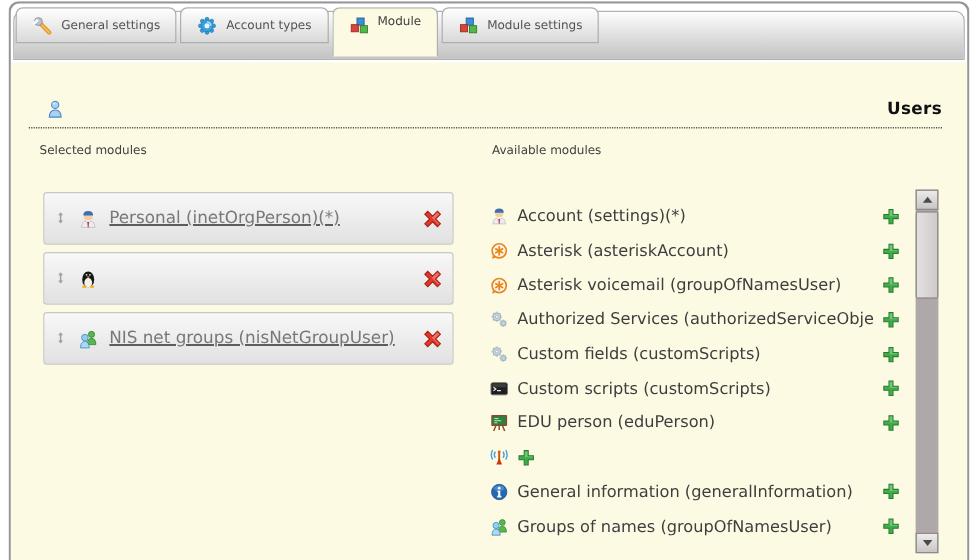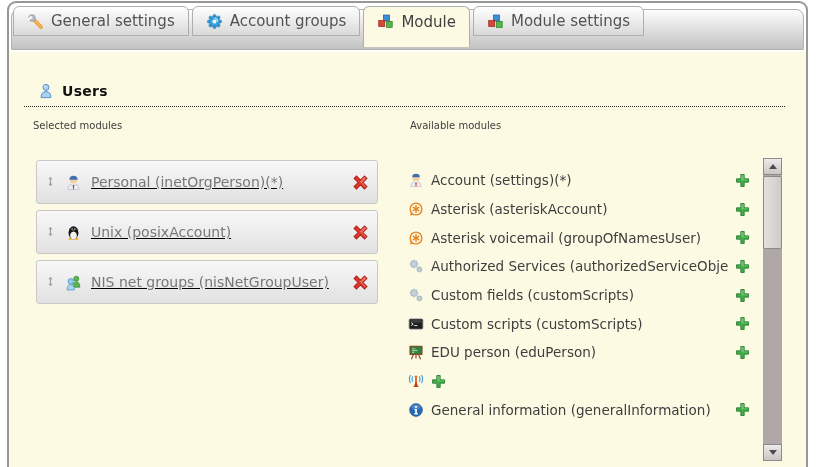"General settings" .tab { font-size: 15px -> 10px }
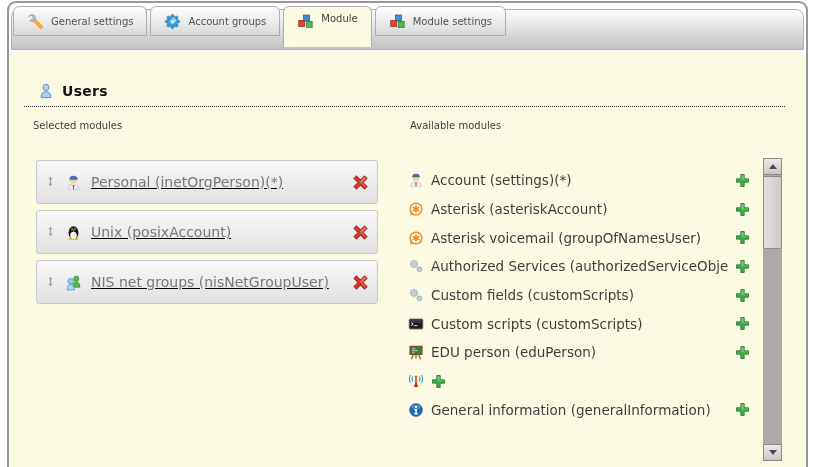"Account groups" span { text: groups -> types }
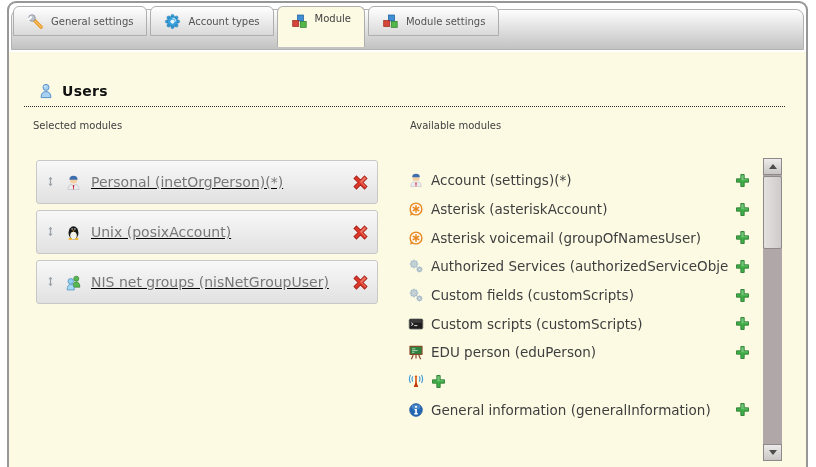"Users" .users-header .inner { justify-content: none -> space-between }
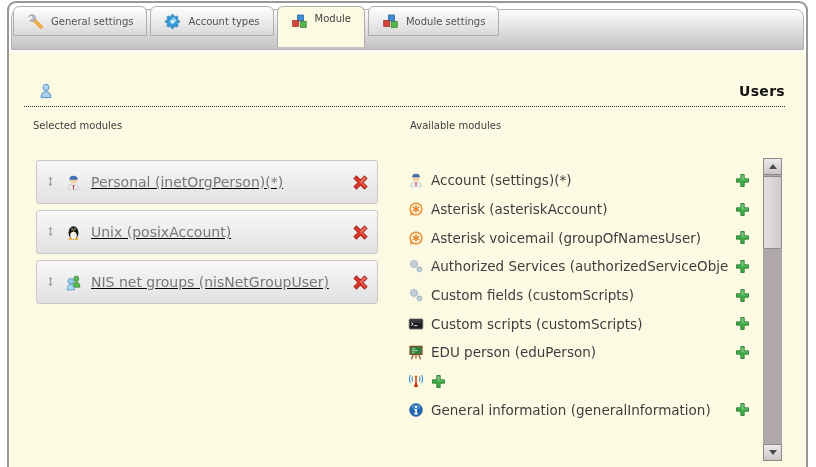"Unix (posixAccount)" span.sel-label { html: <span>Unix (posixAccount)</span> -> none }
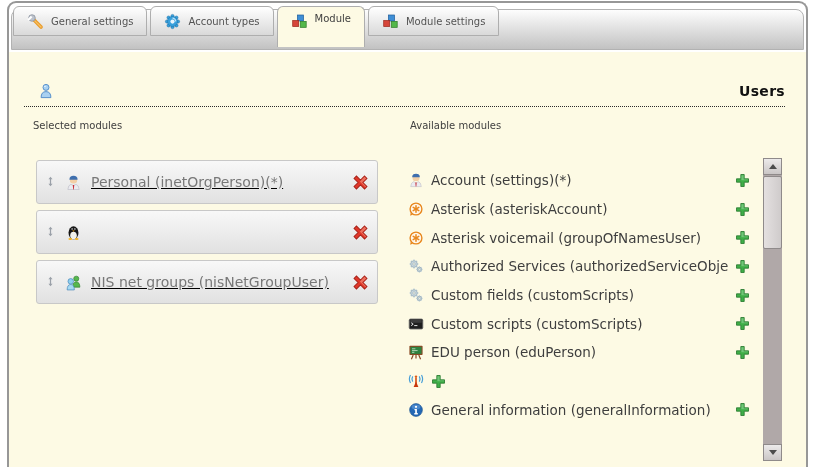"Groups of names (groupOfNamesUser)" div.avail-row { html: none -> <div> <svg> <use></use> </svg> <span>Groups of names (groupOfNamesUser)</span> <button> <svg> <use></use> </svg> </button> </div> }
